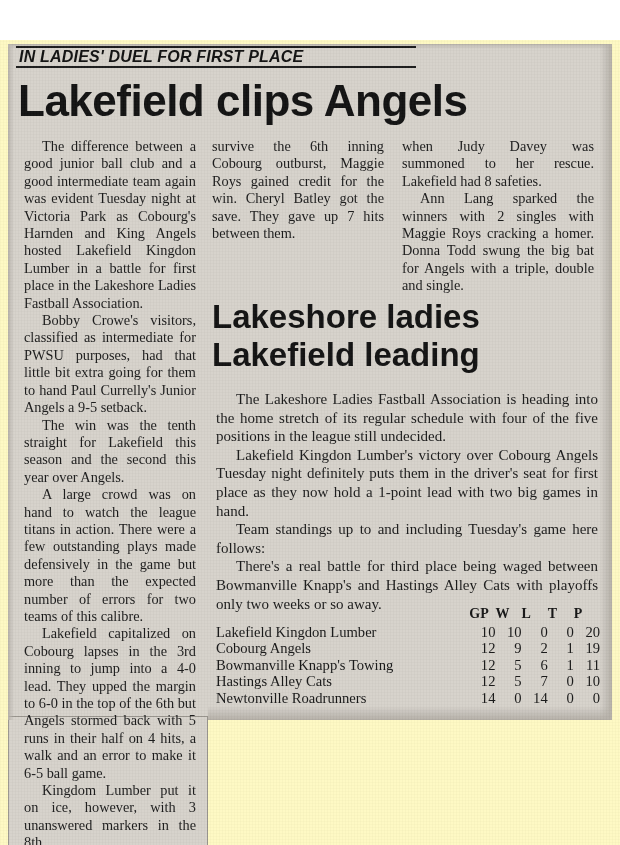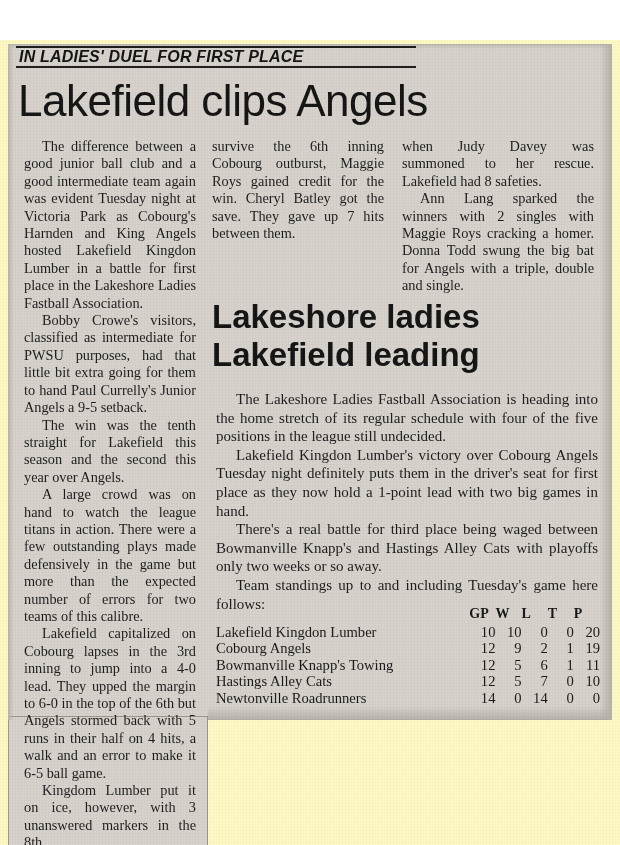"Lakefield clips Angels" .headline-main { font-weight: normal -> bold }
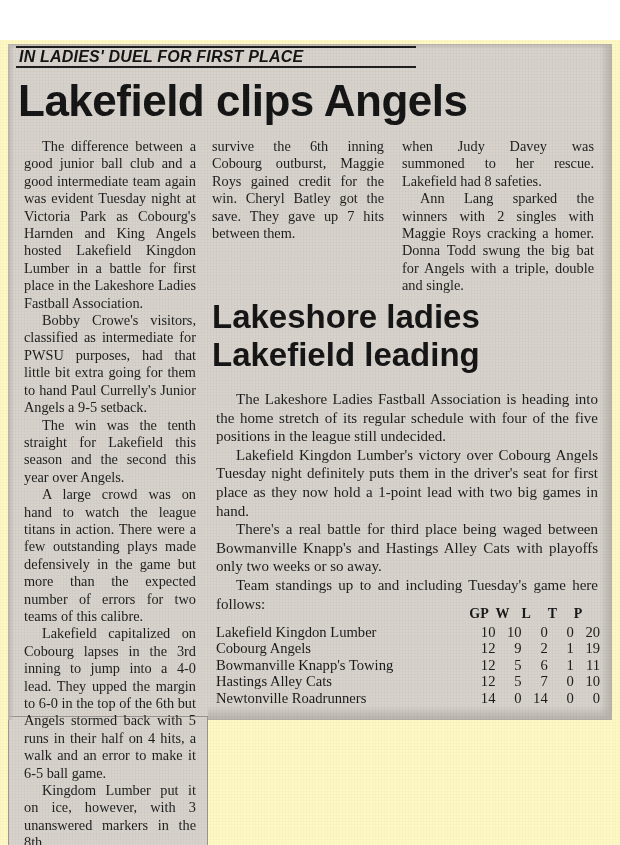"There's a real battle for" p { order: before "Team standings up to and" -> after "Team standings up to and" }
